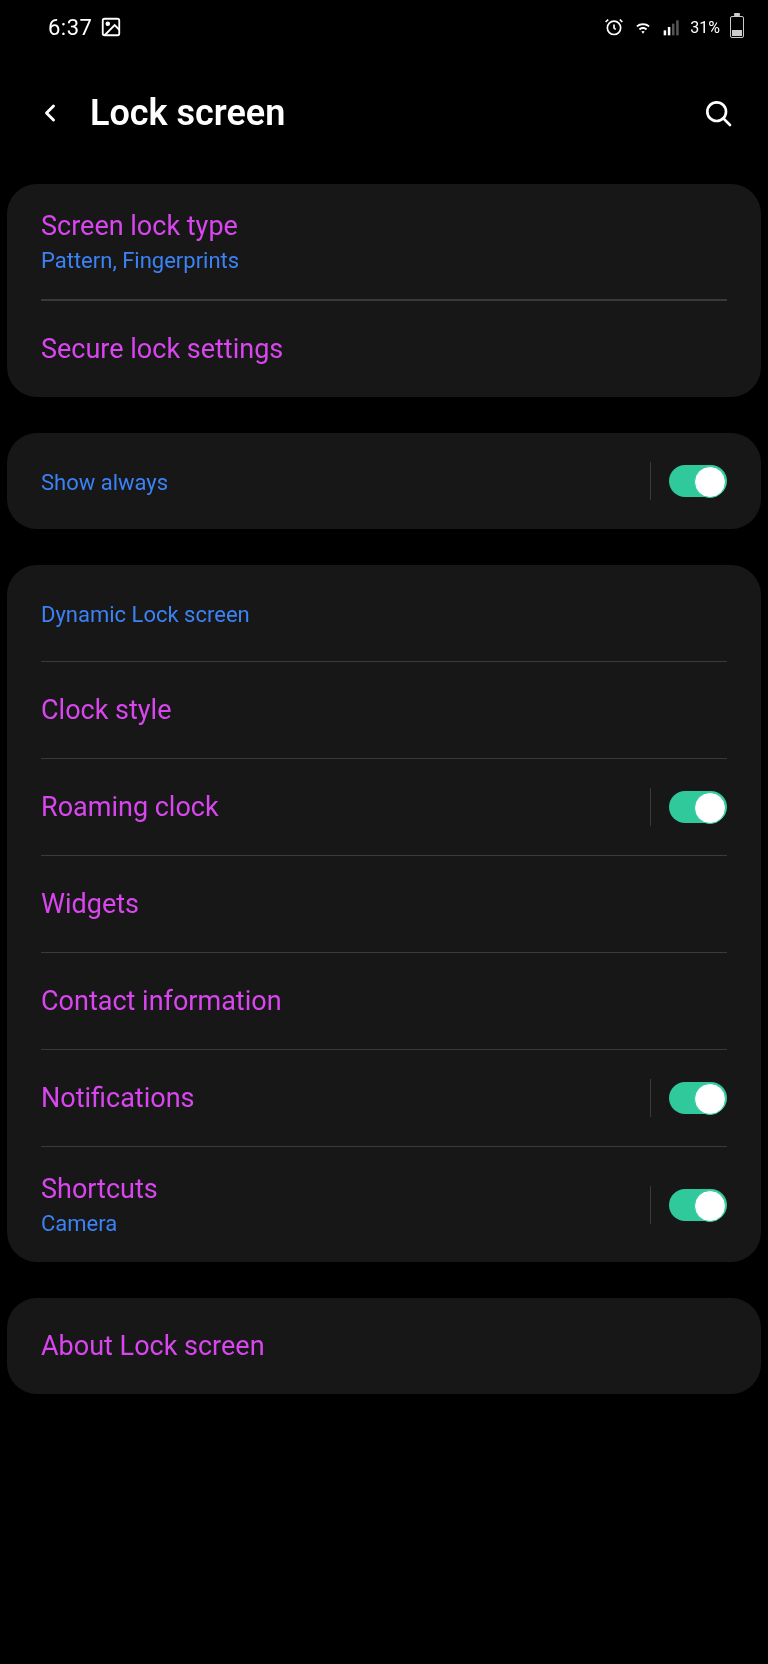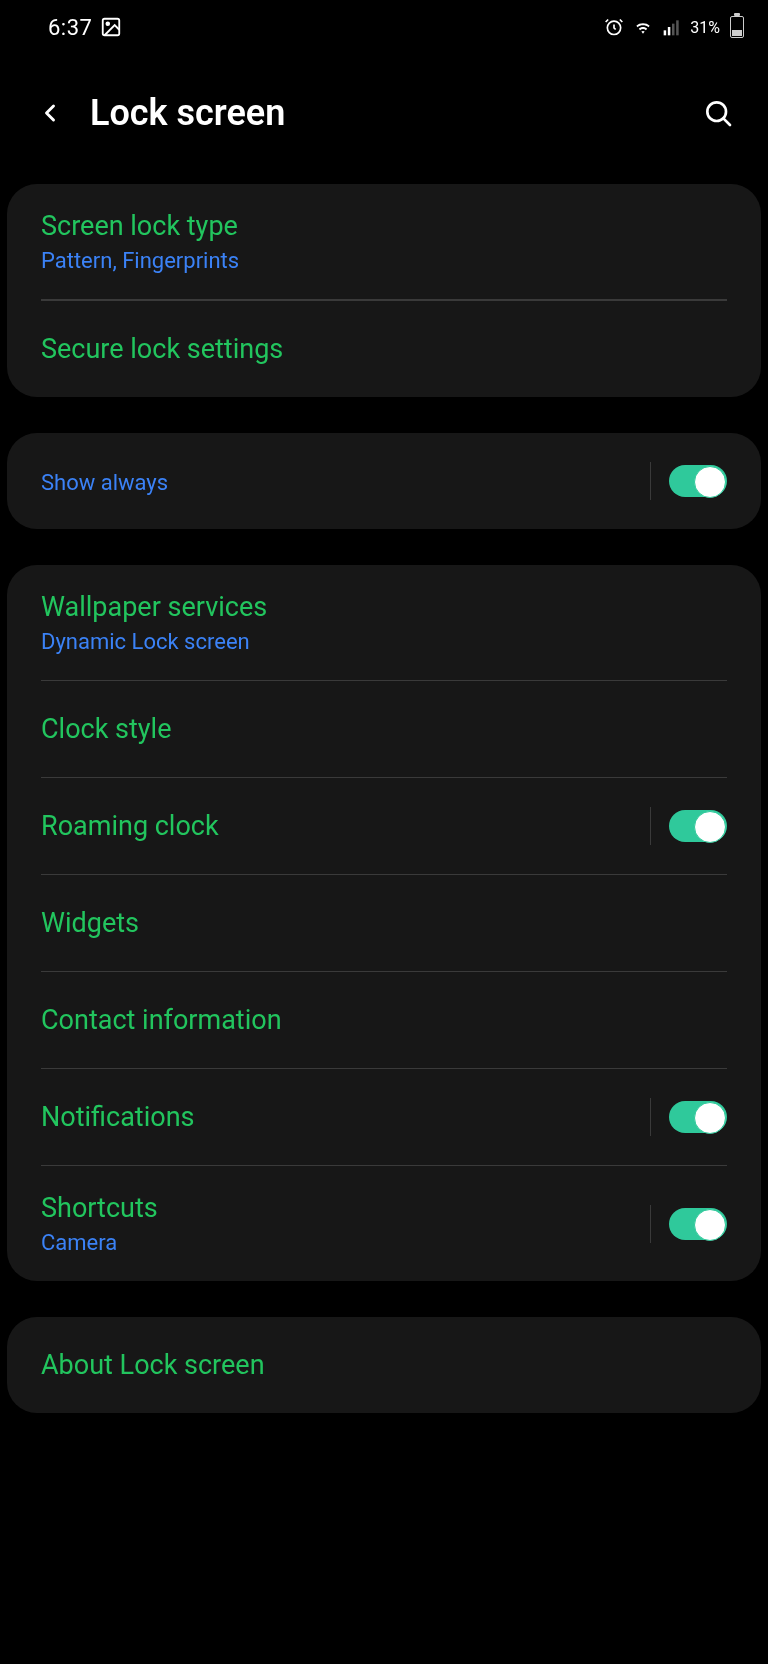"Screen lock type" .row-title { color: #22c55e -> #d946ef }
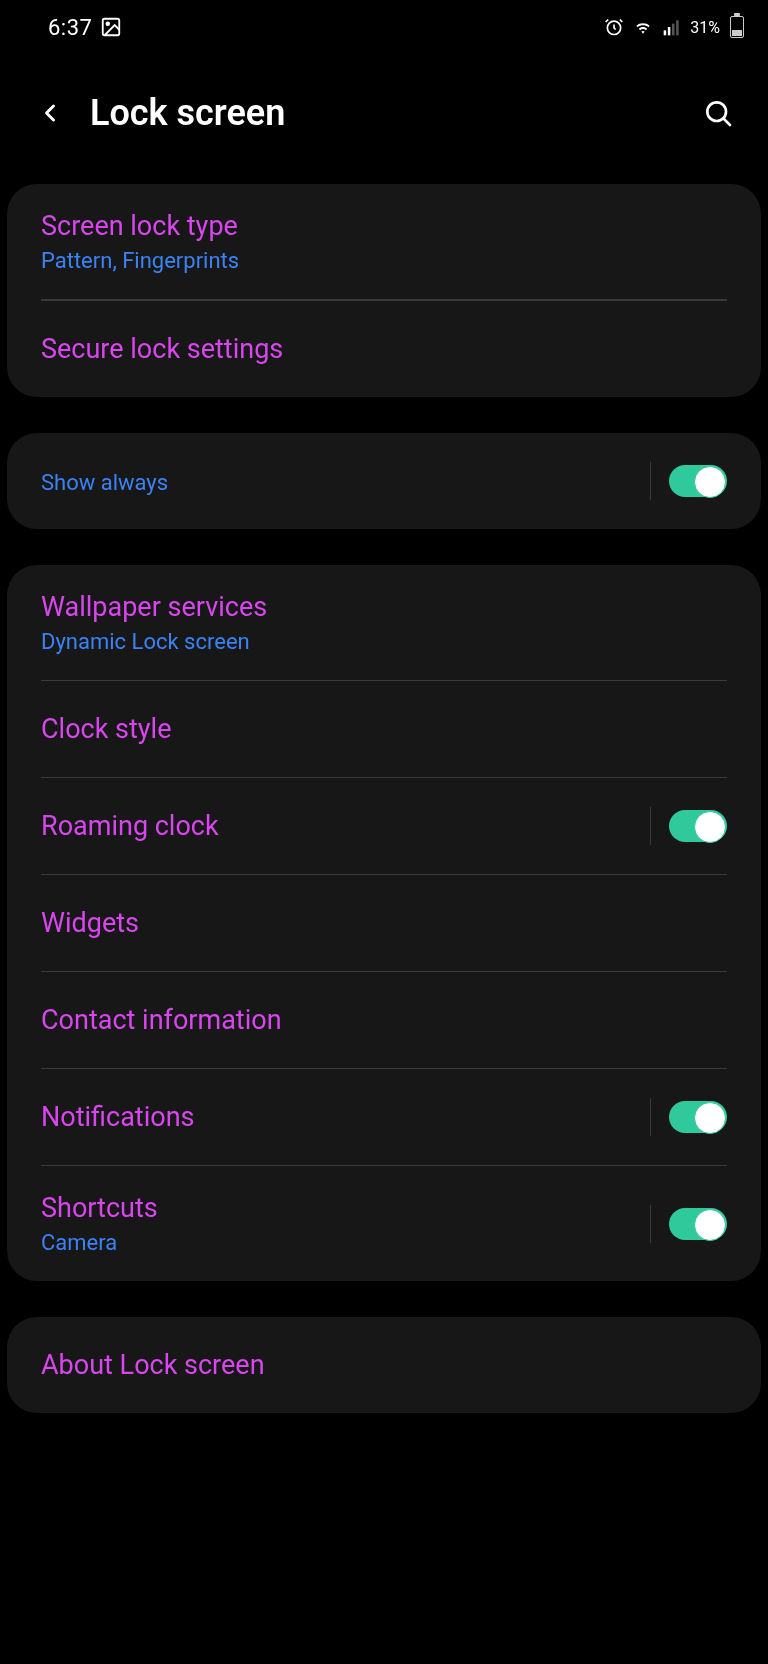"Wallpaper services" div.row-title { html: <div>Wallpaper services</div> -> none }
